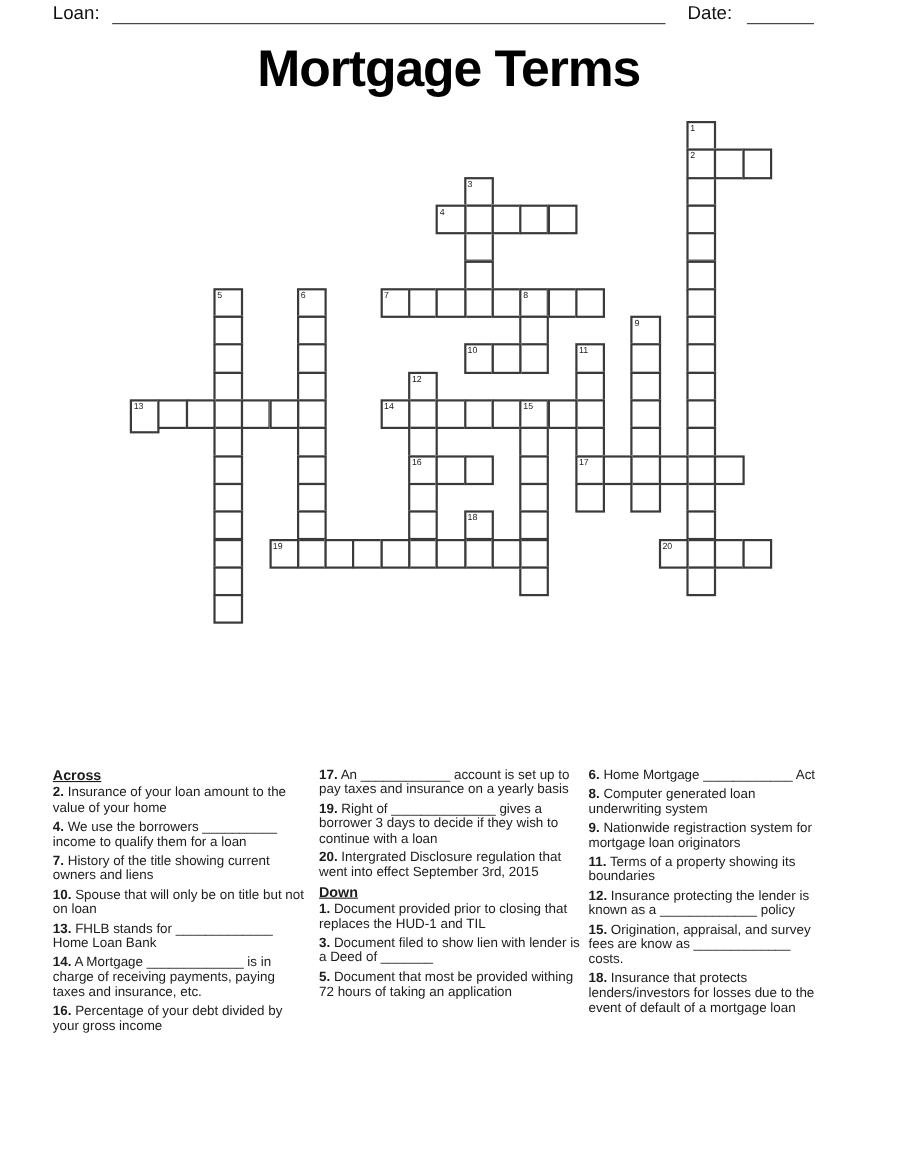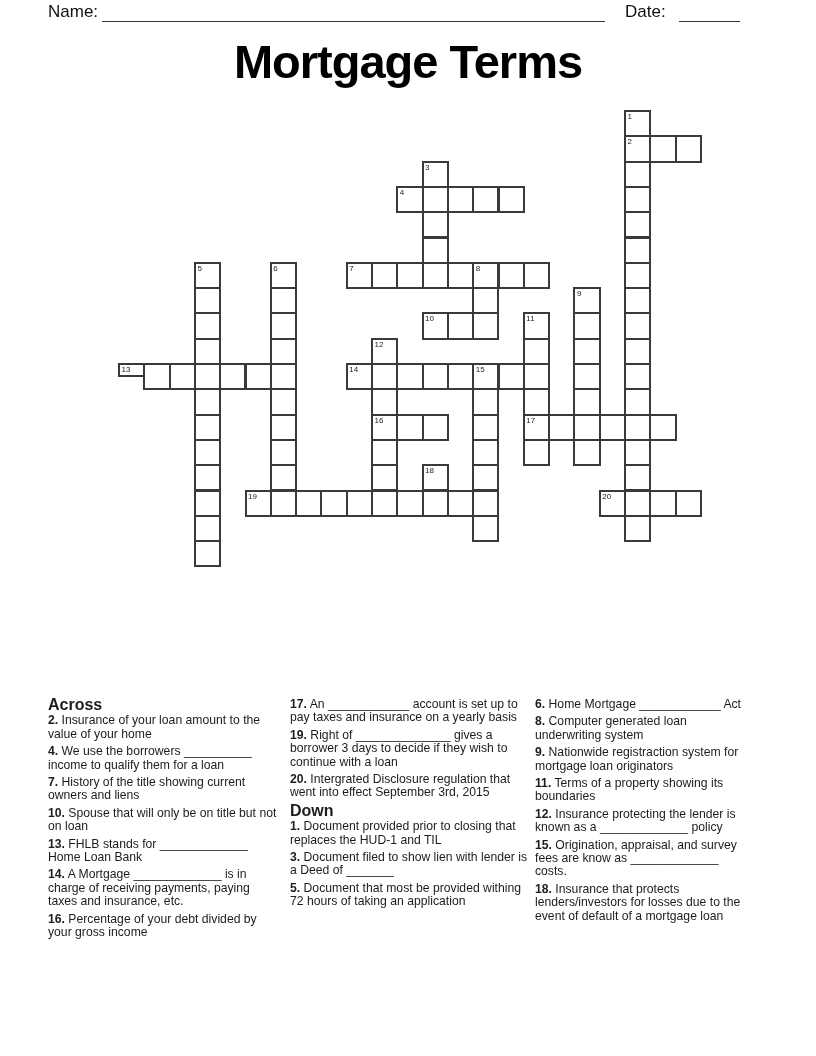"Name:" span.hdr-label { text: Name -> Loan }
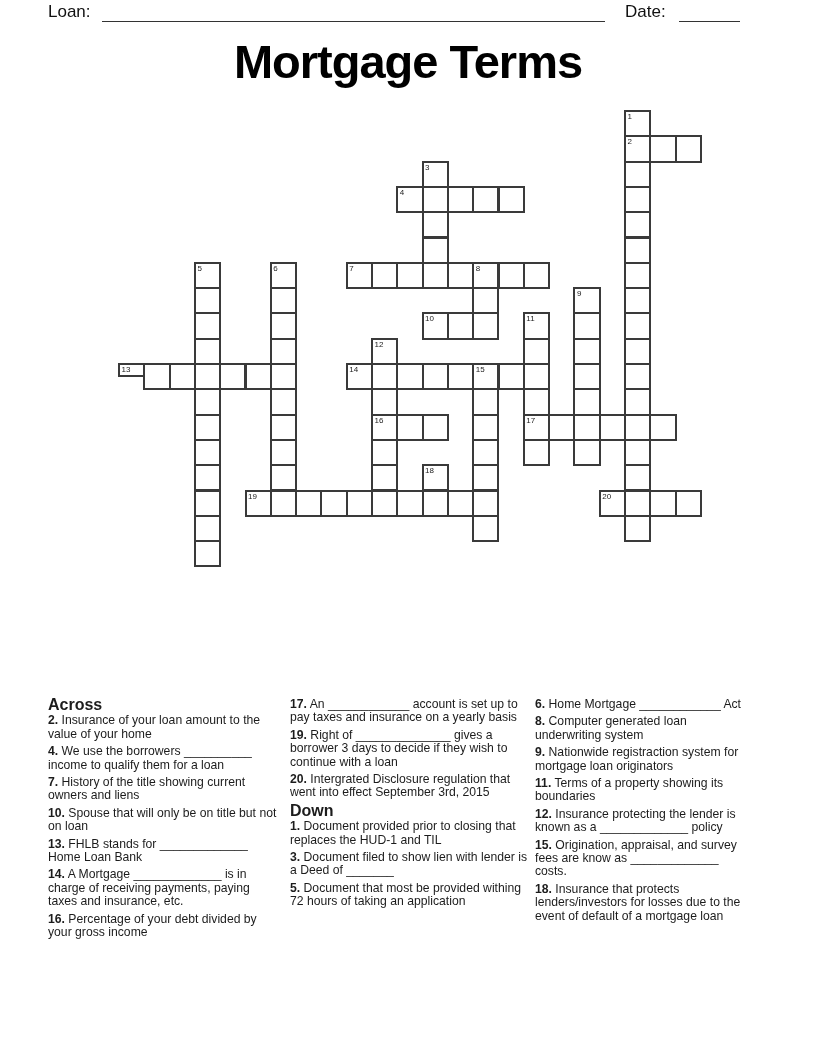"13" div.cell { height: 14px -> 31px }
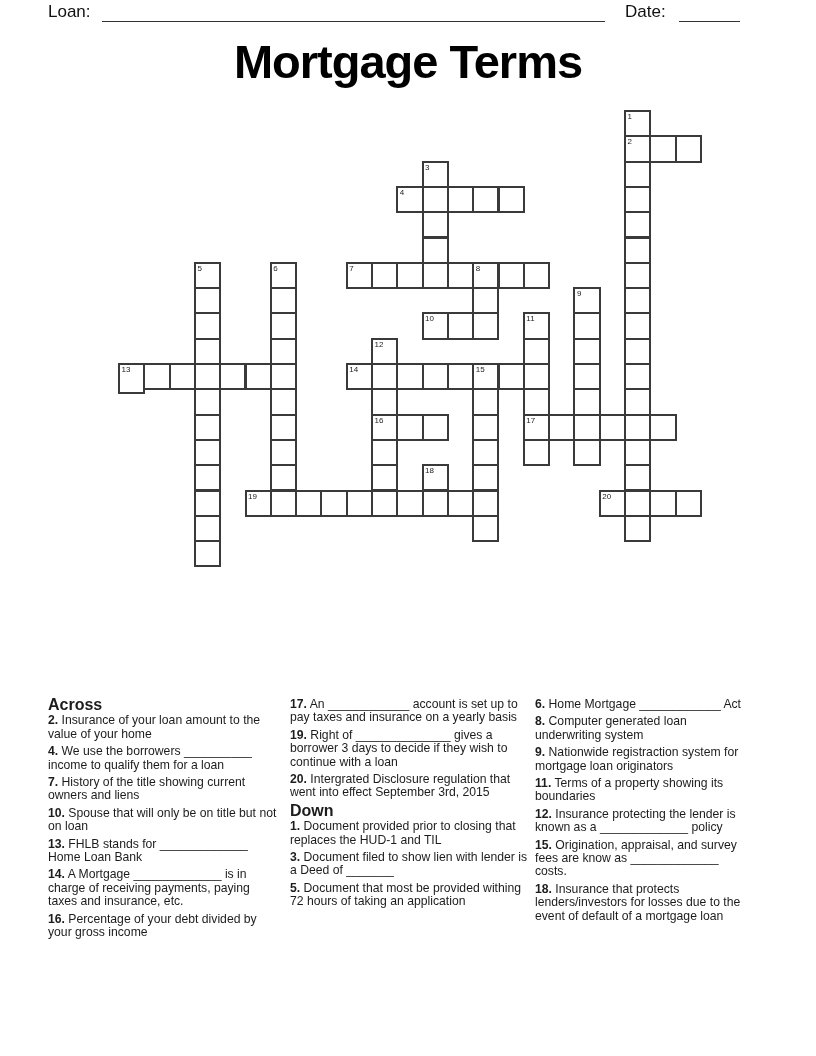"Across" .clue-header { font-size: 16px -> 13px; text-decoration: none -> underline }
